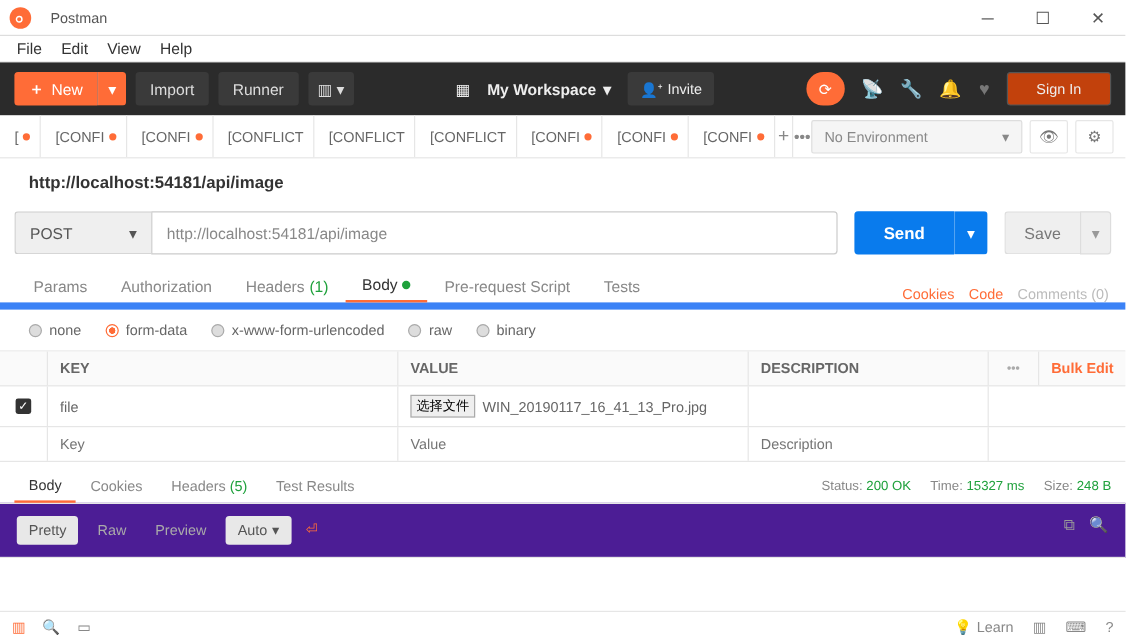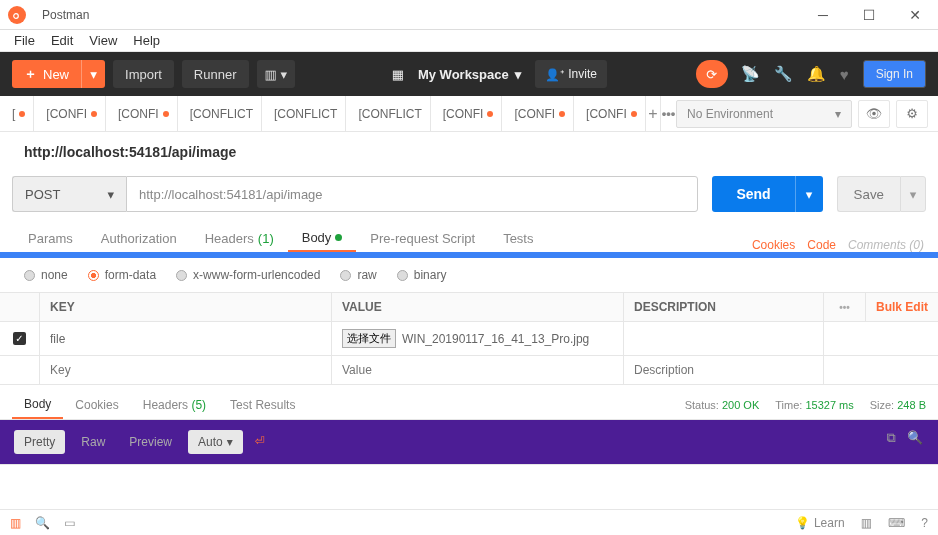"Sign In" .signin-btn { background: #3b82f6 -> #c2410c; padding: 0 12px -> 0 24px }
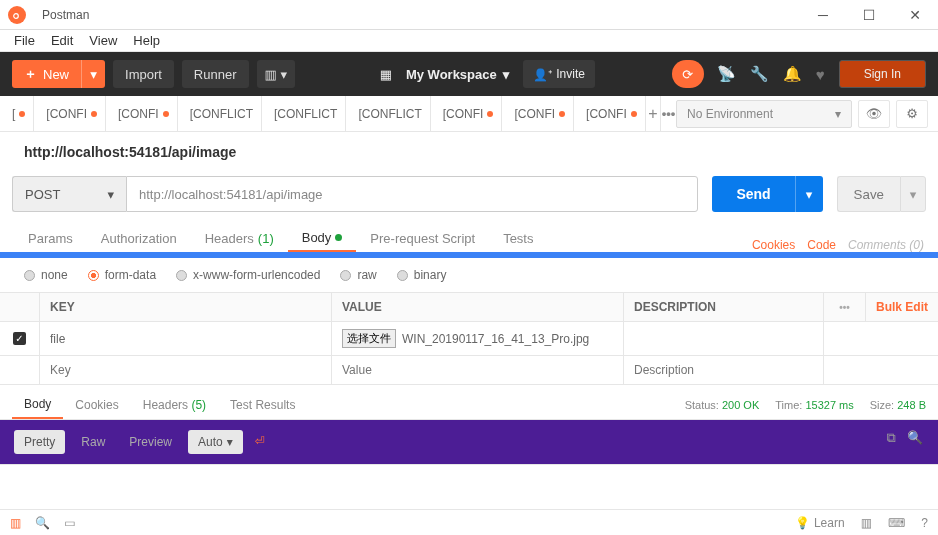"Comments (0)" .gray-link { font-style: italic -> none }
